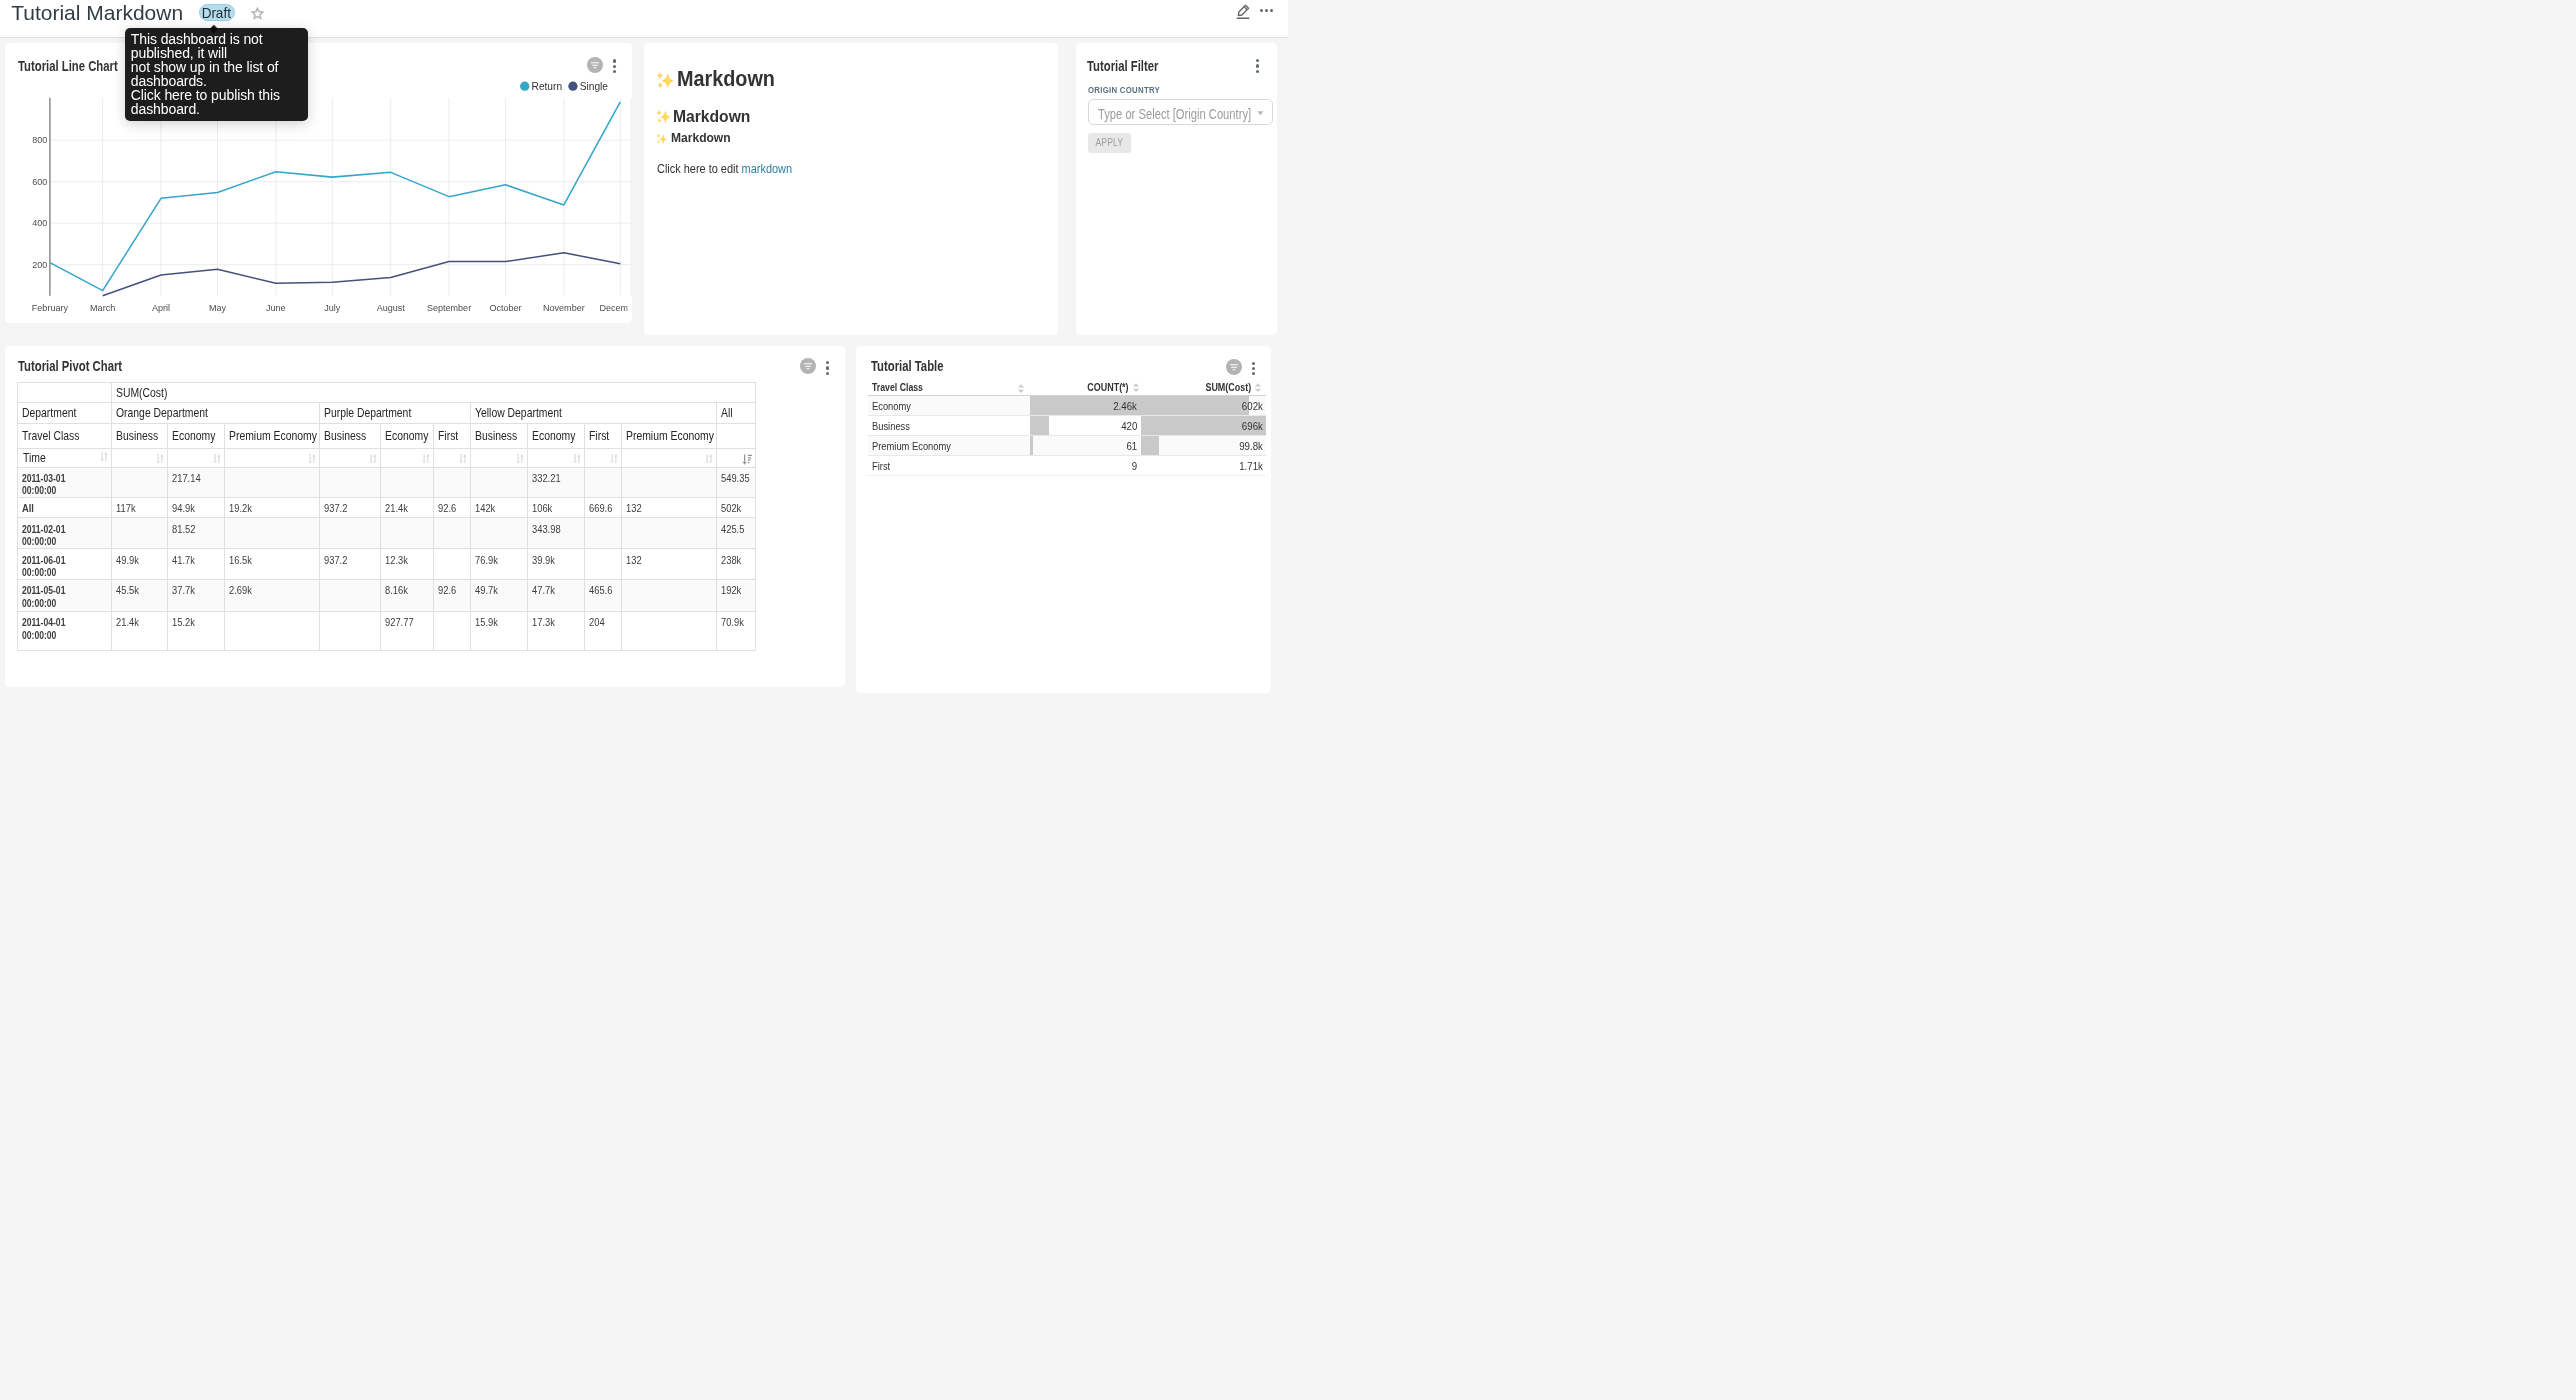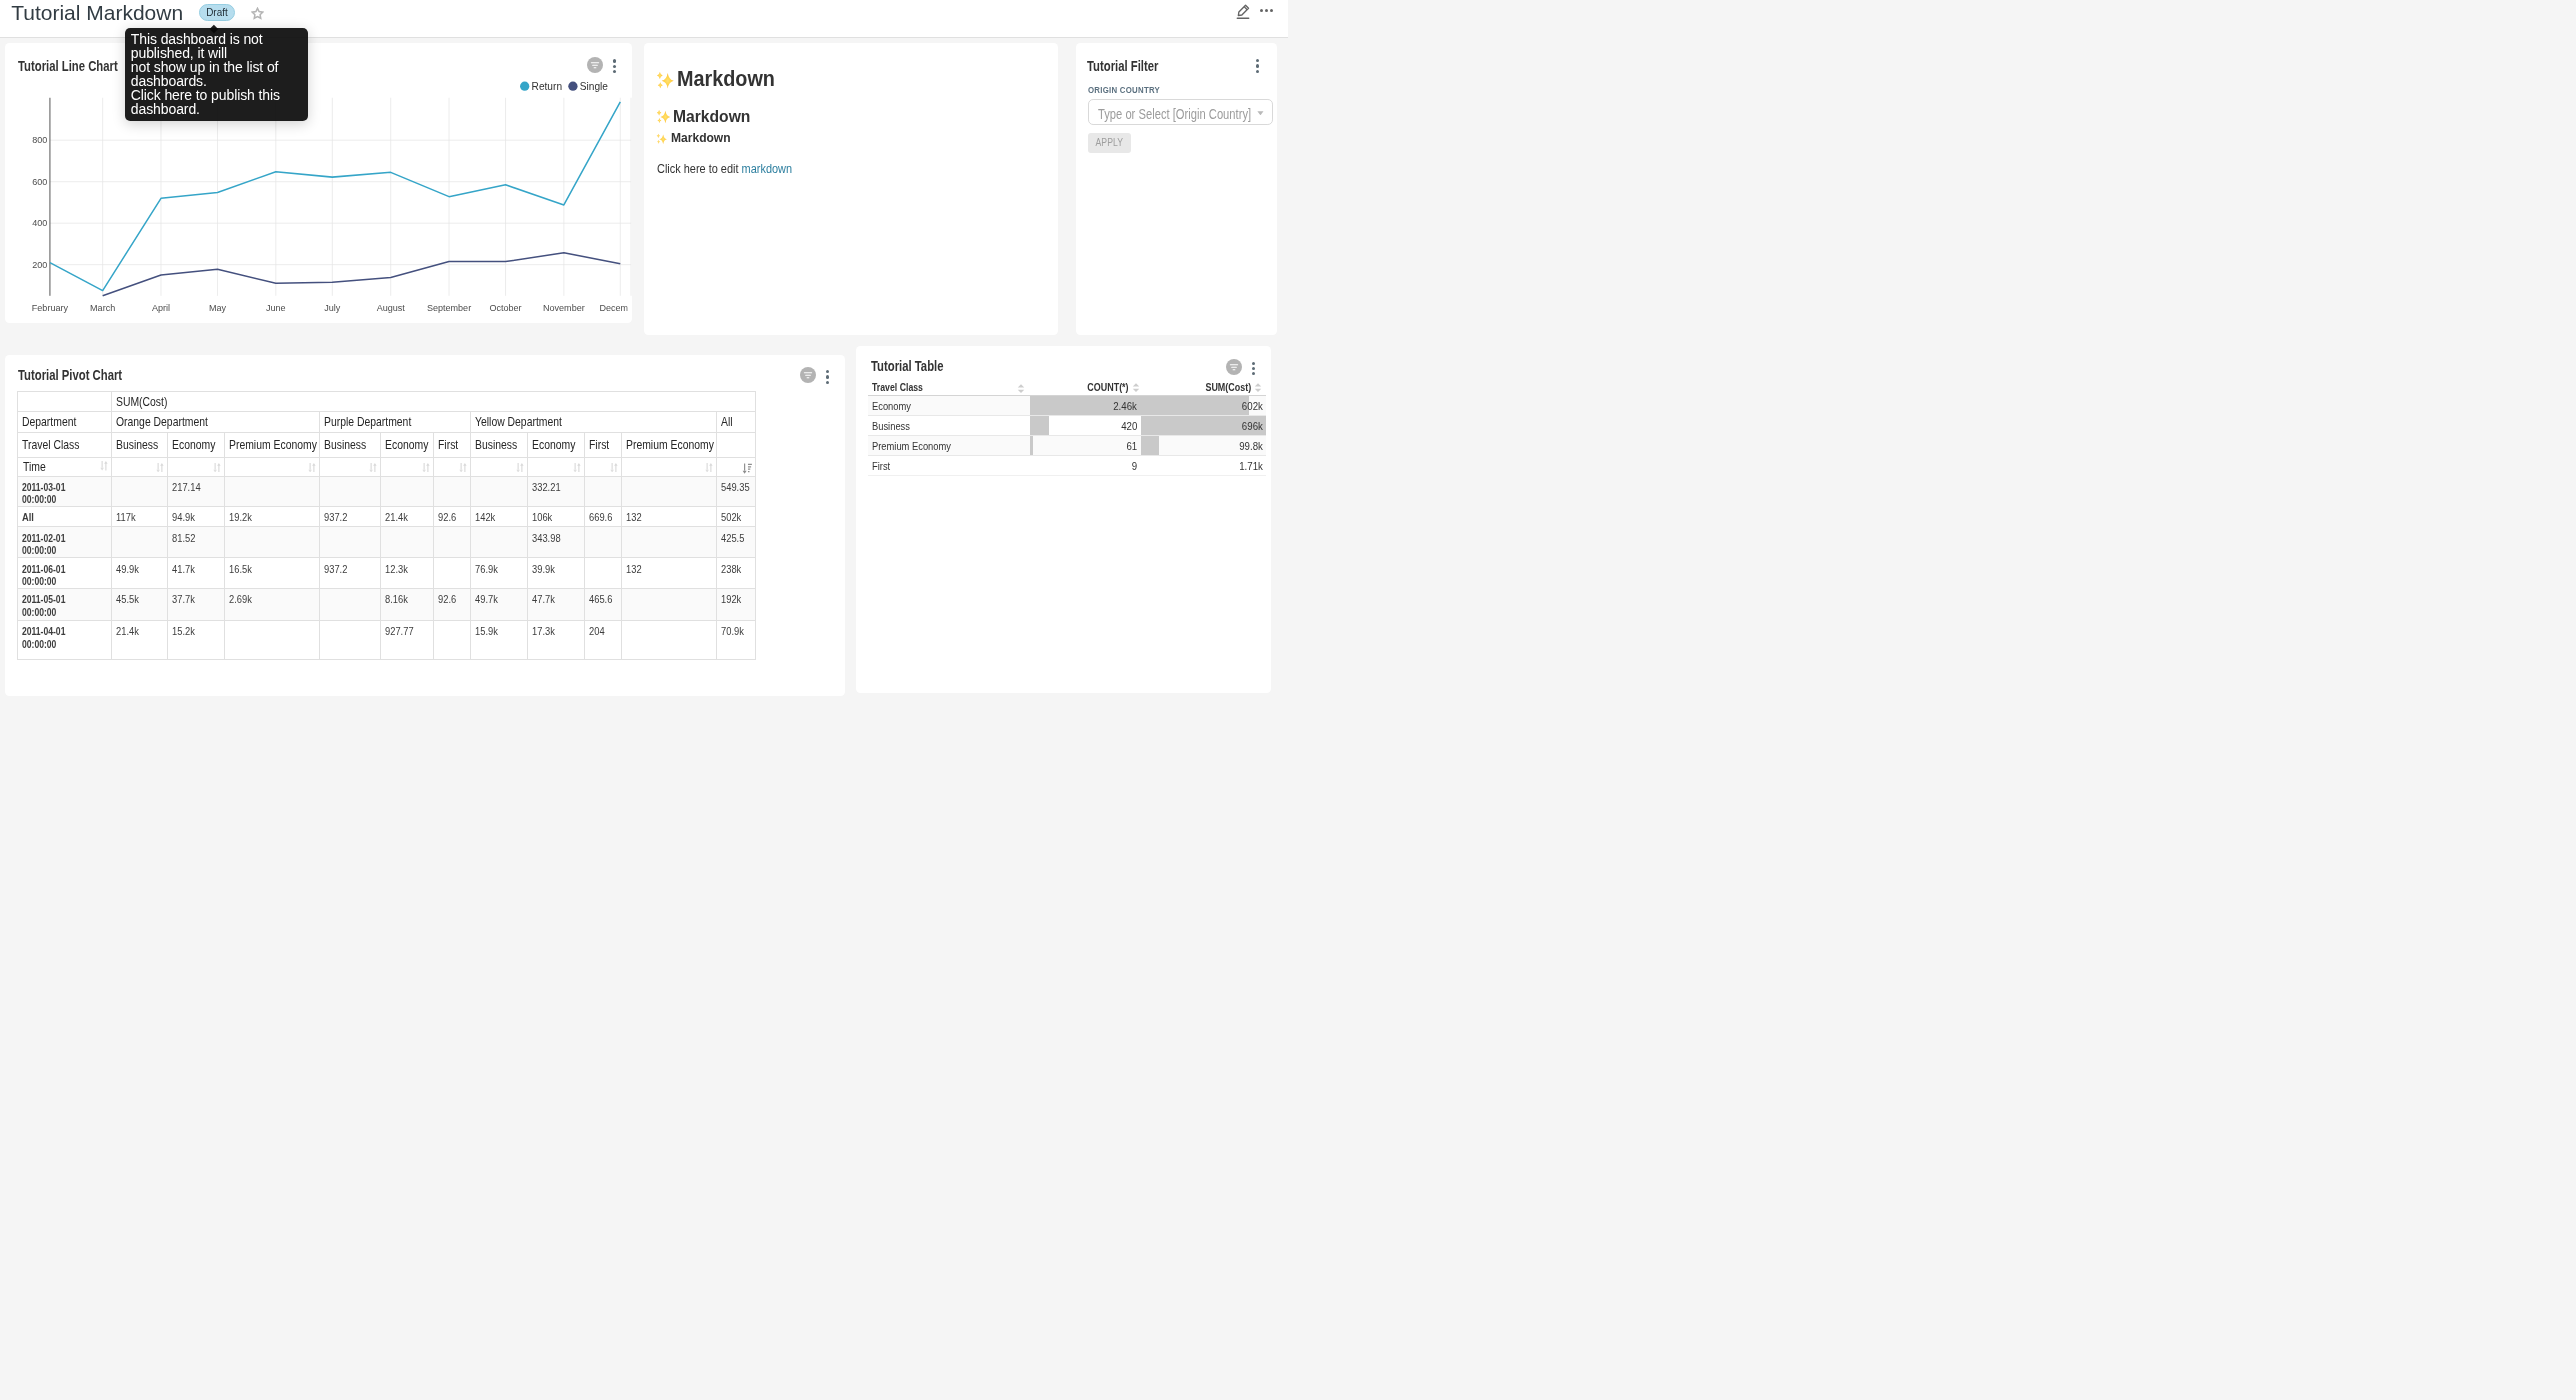"Draft" .pill { font-size: 11px -> 15px; text-align: center -> none }
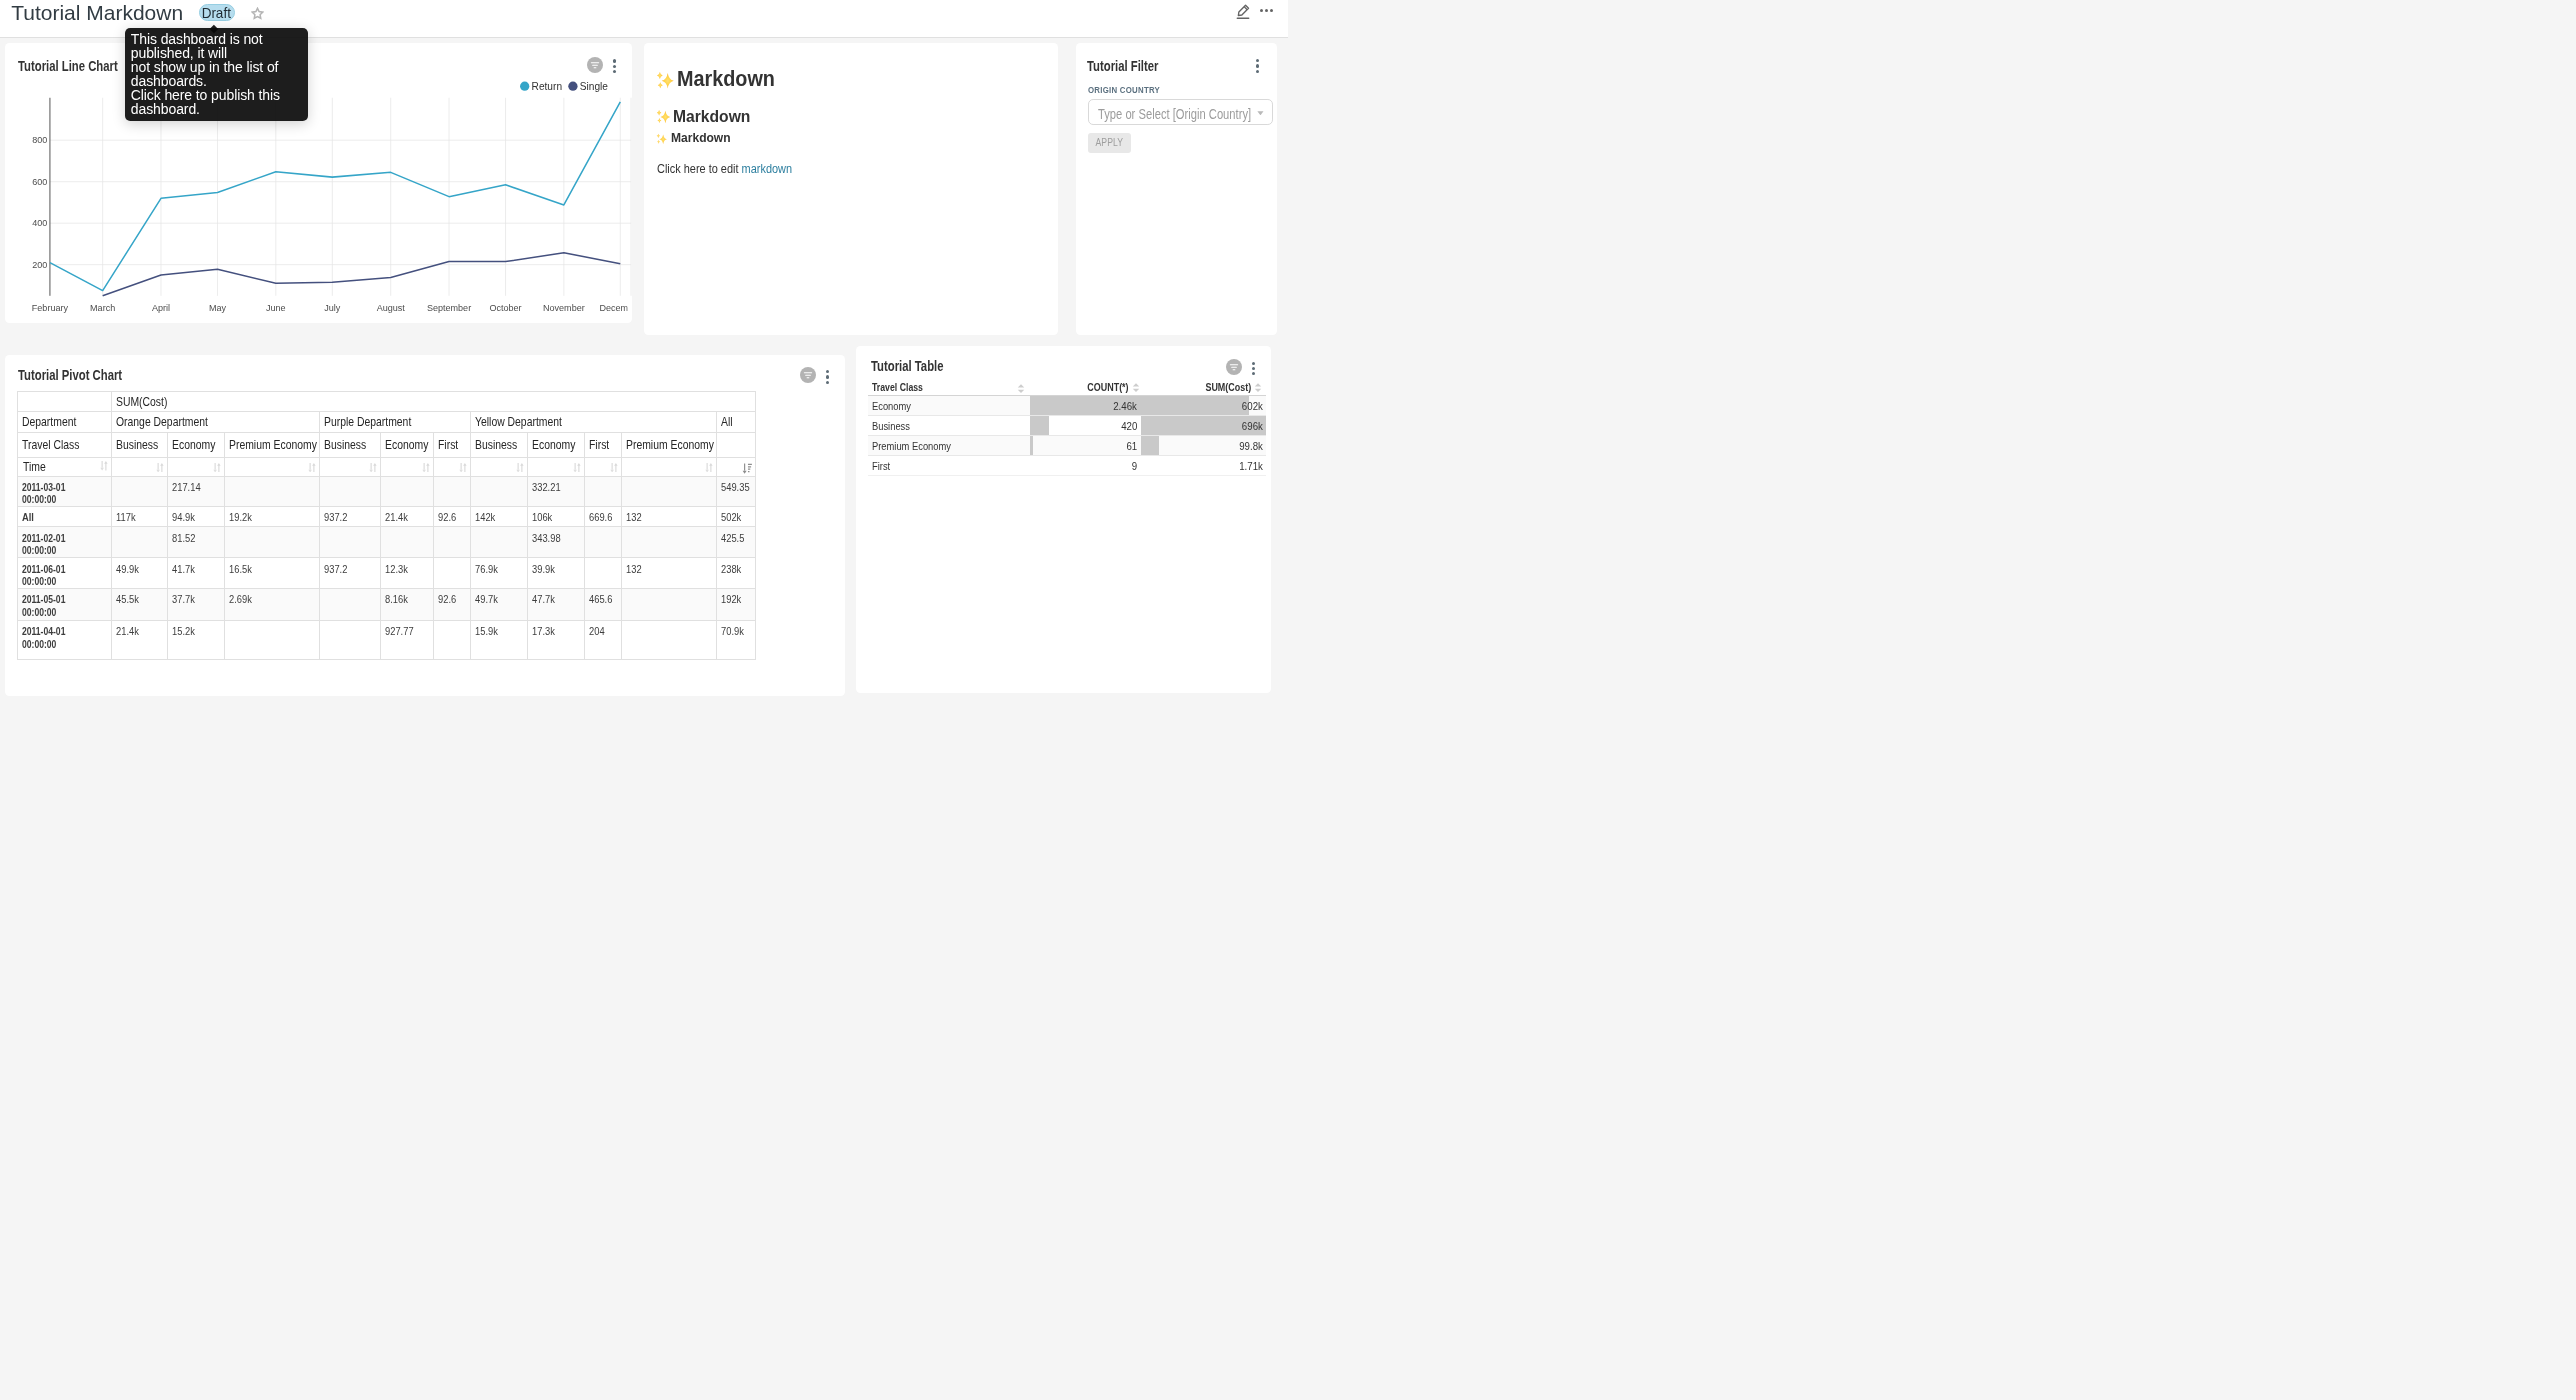"Tutorial Pivot Chart" div.card { top: 355px -> 346px }
